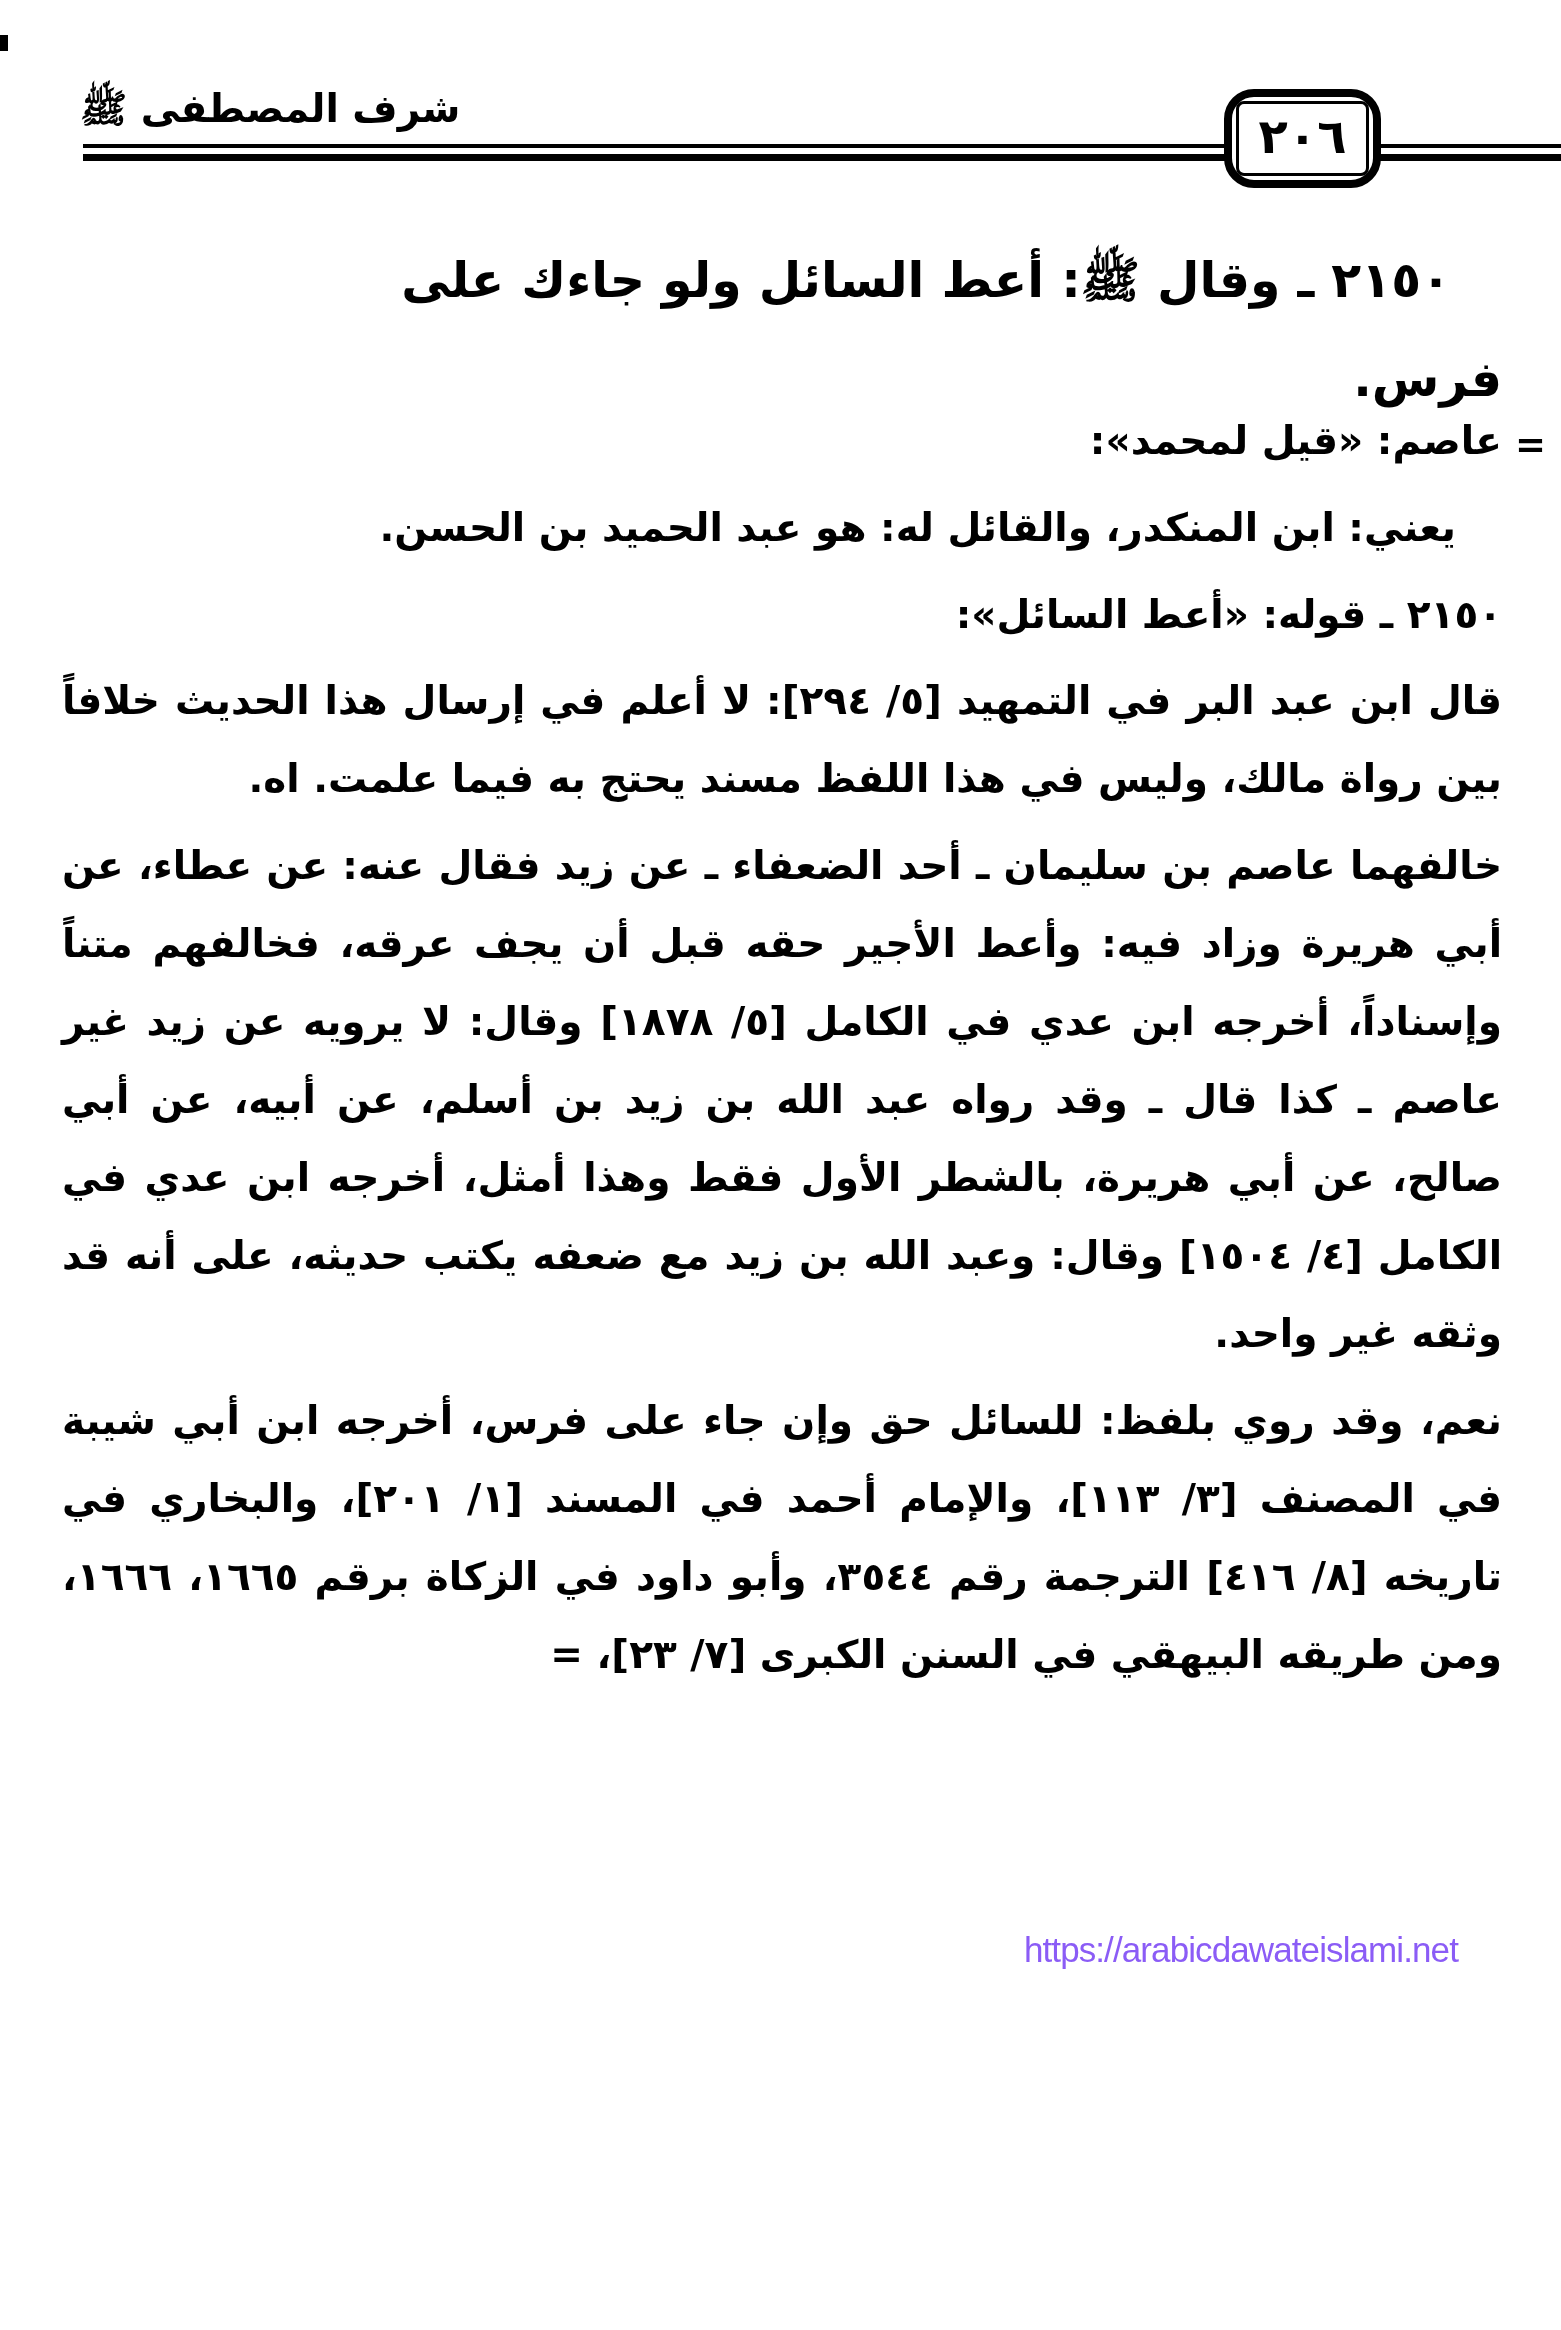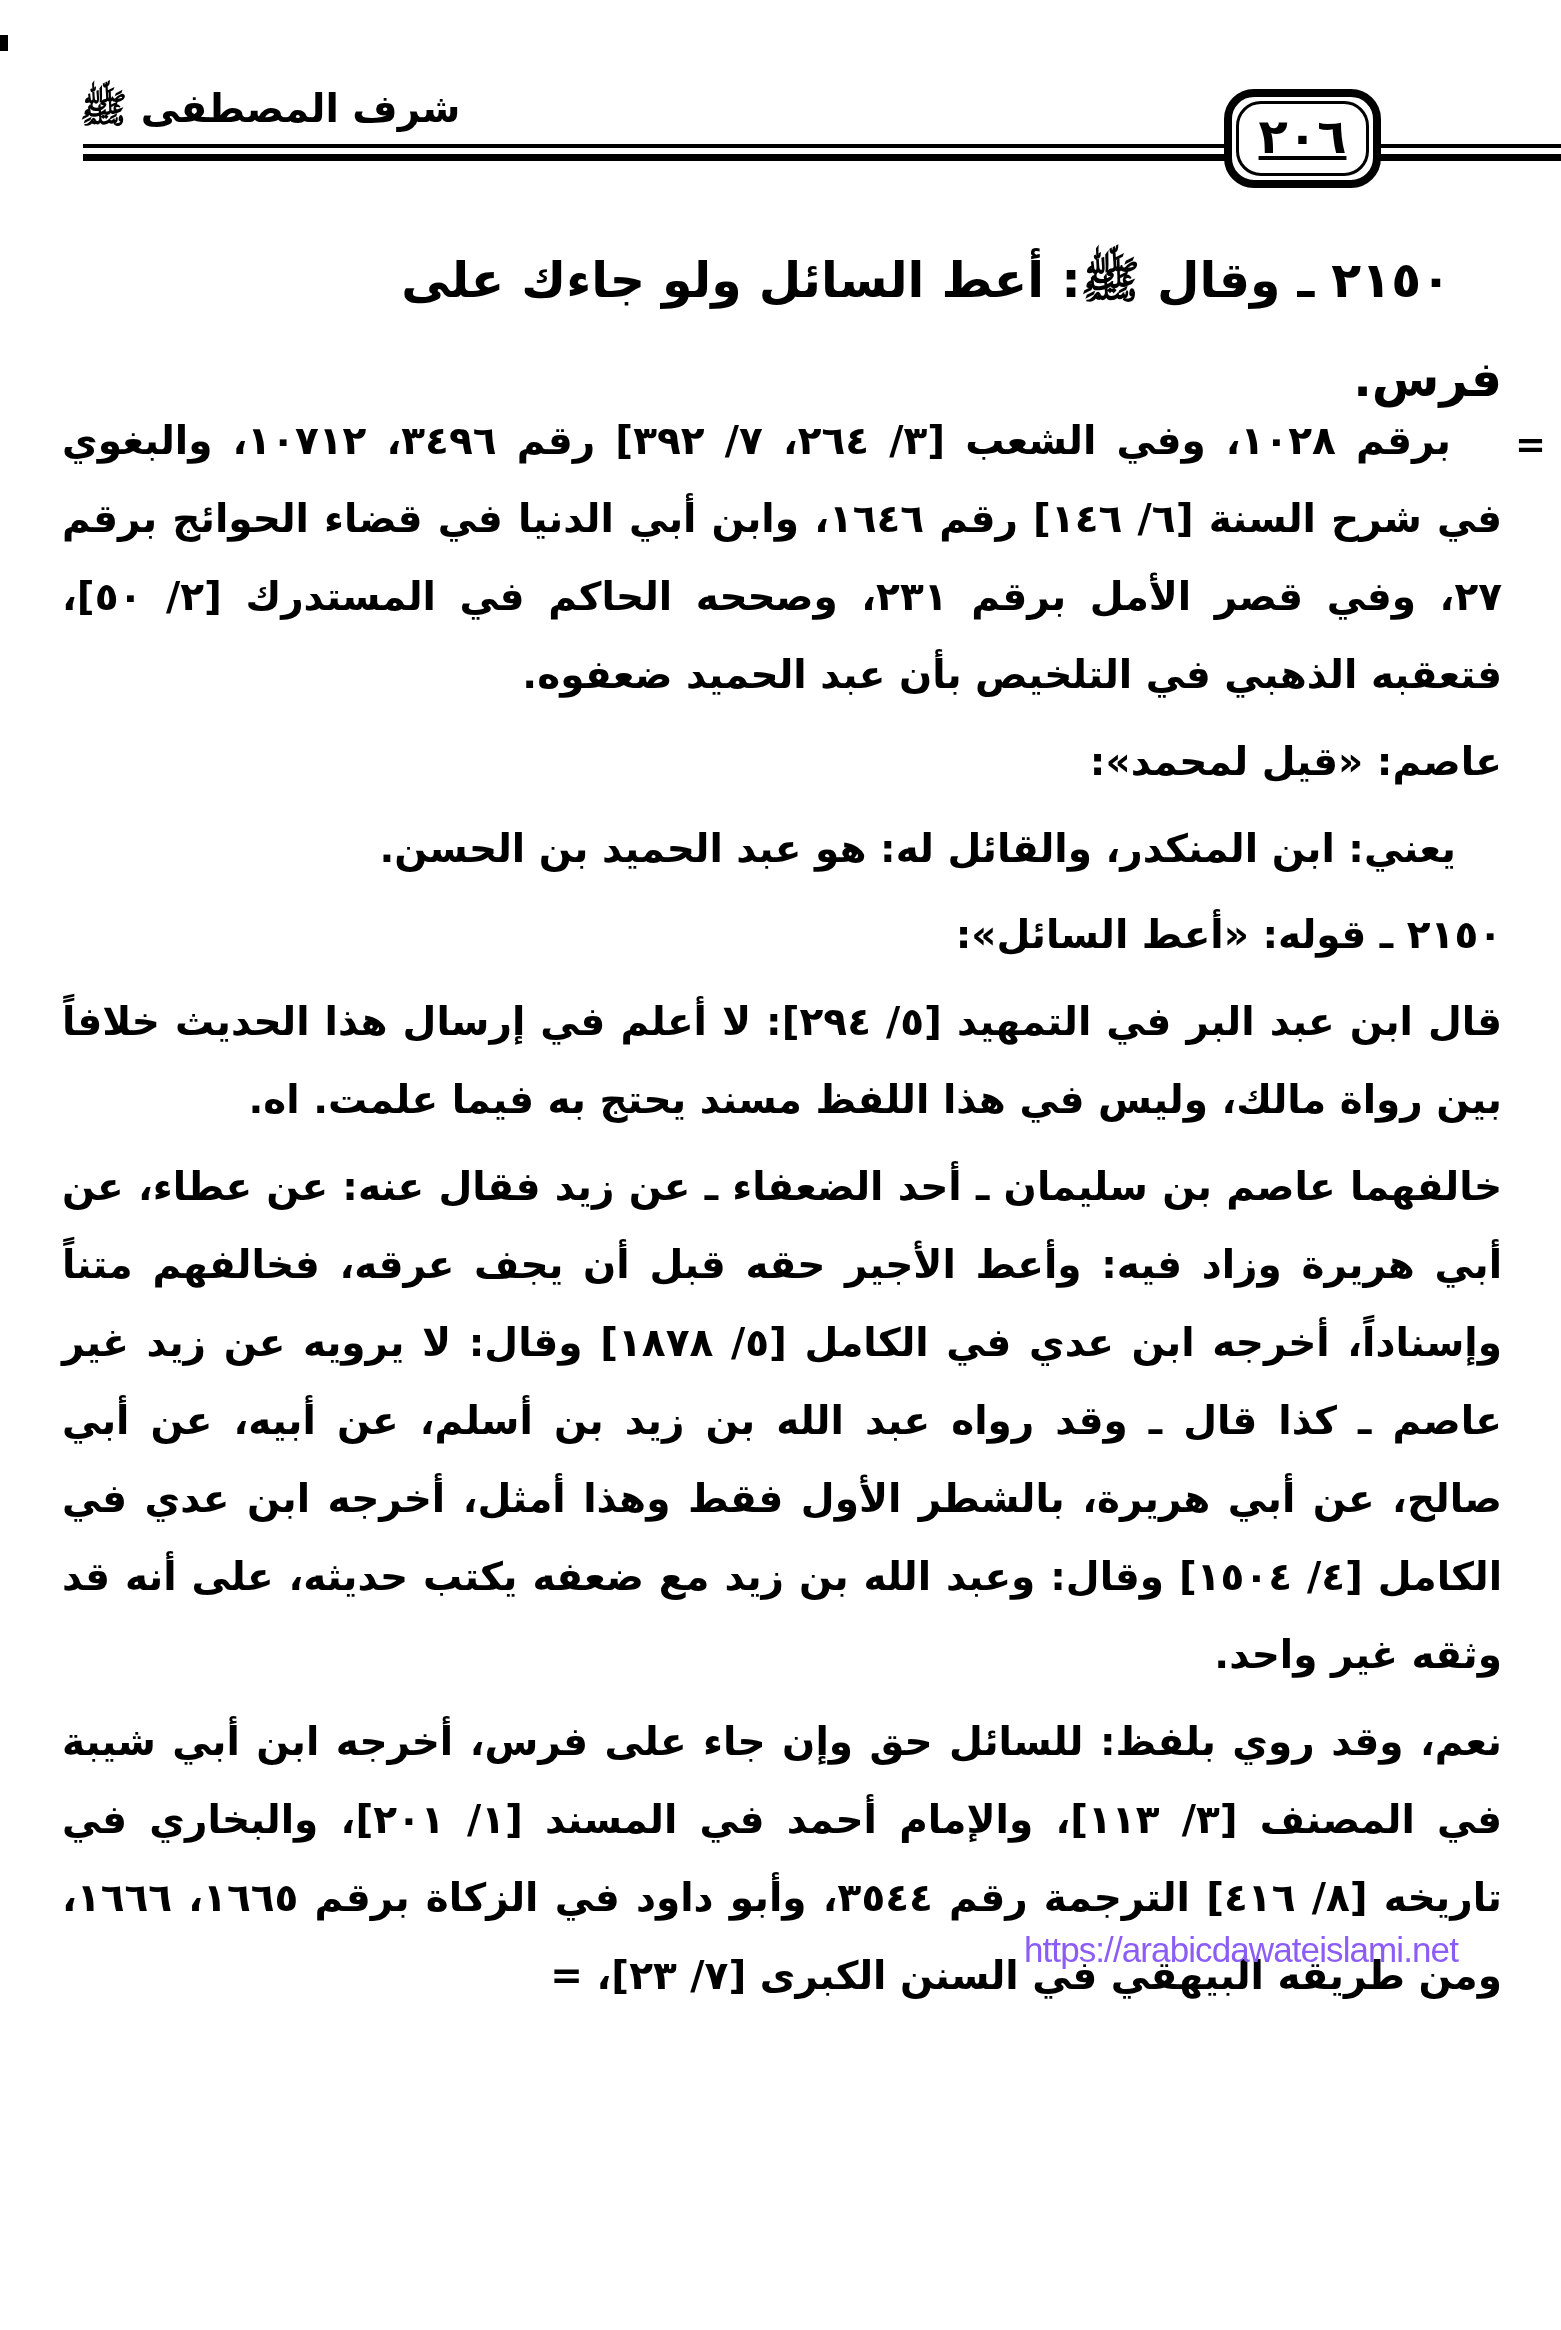"٢٠٦" .pagenum-frame { border-radius: 25px -> 8px; text-decoration: underline -> none }
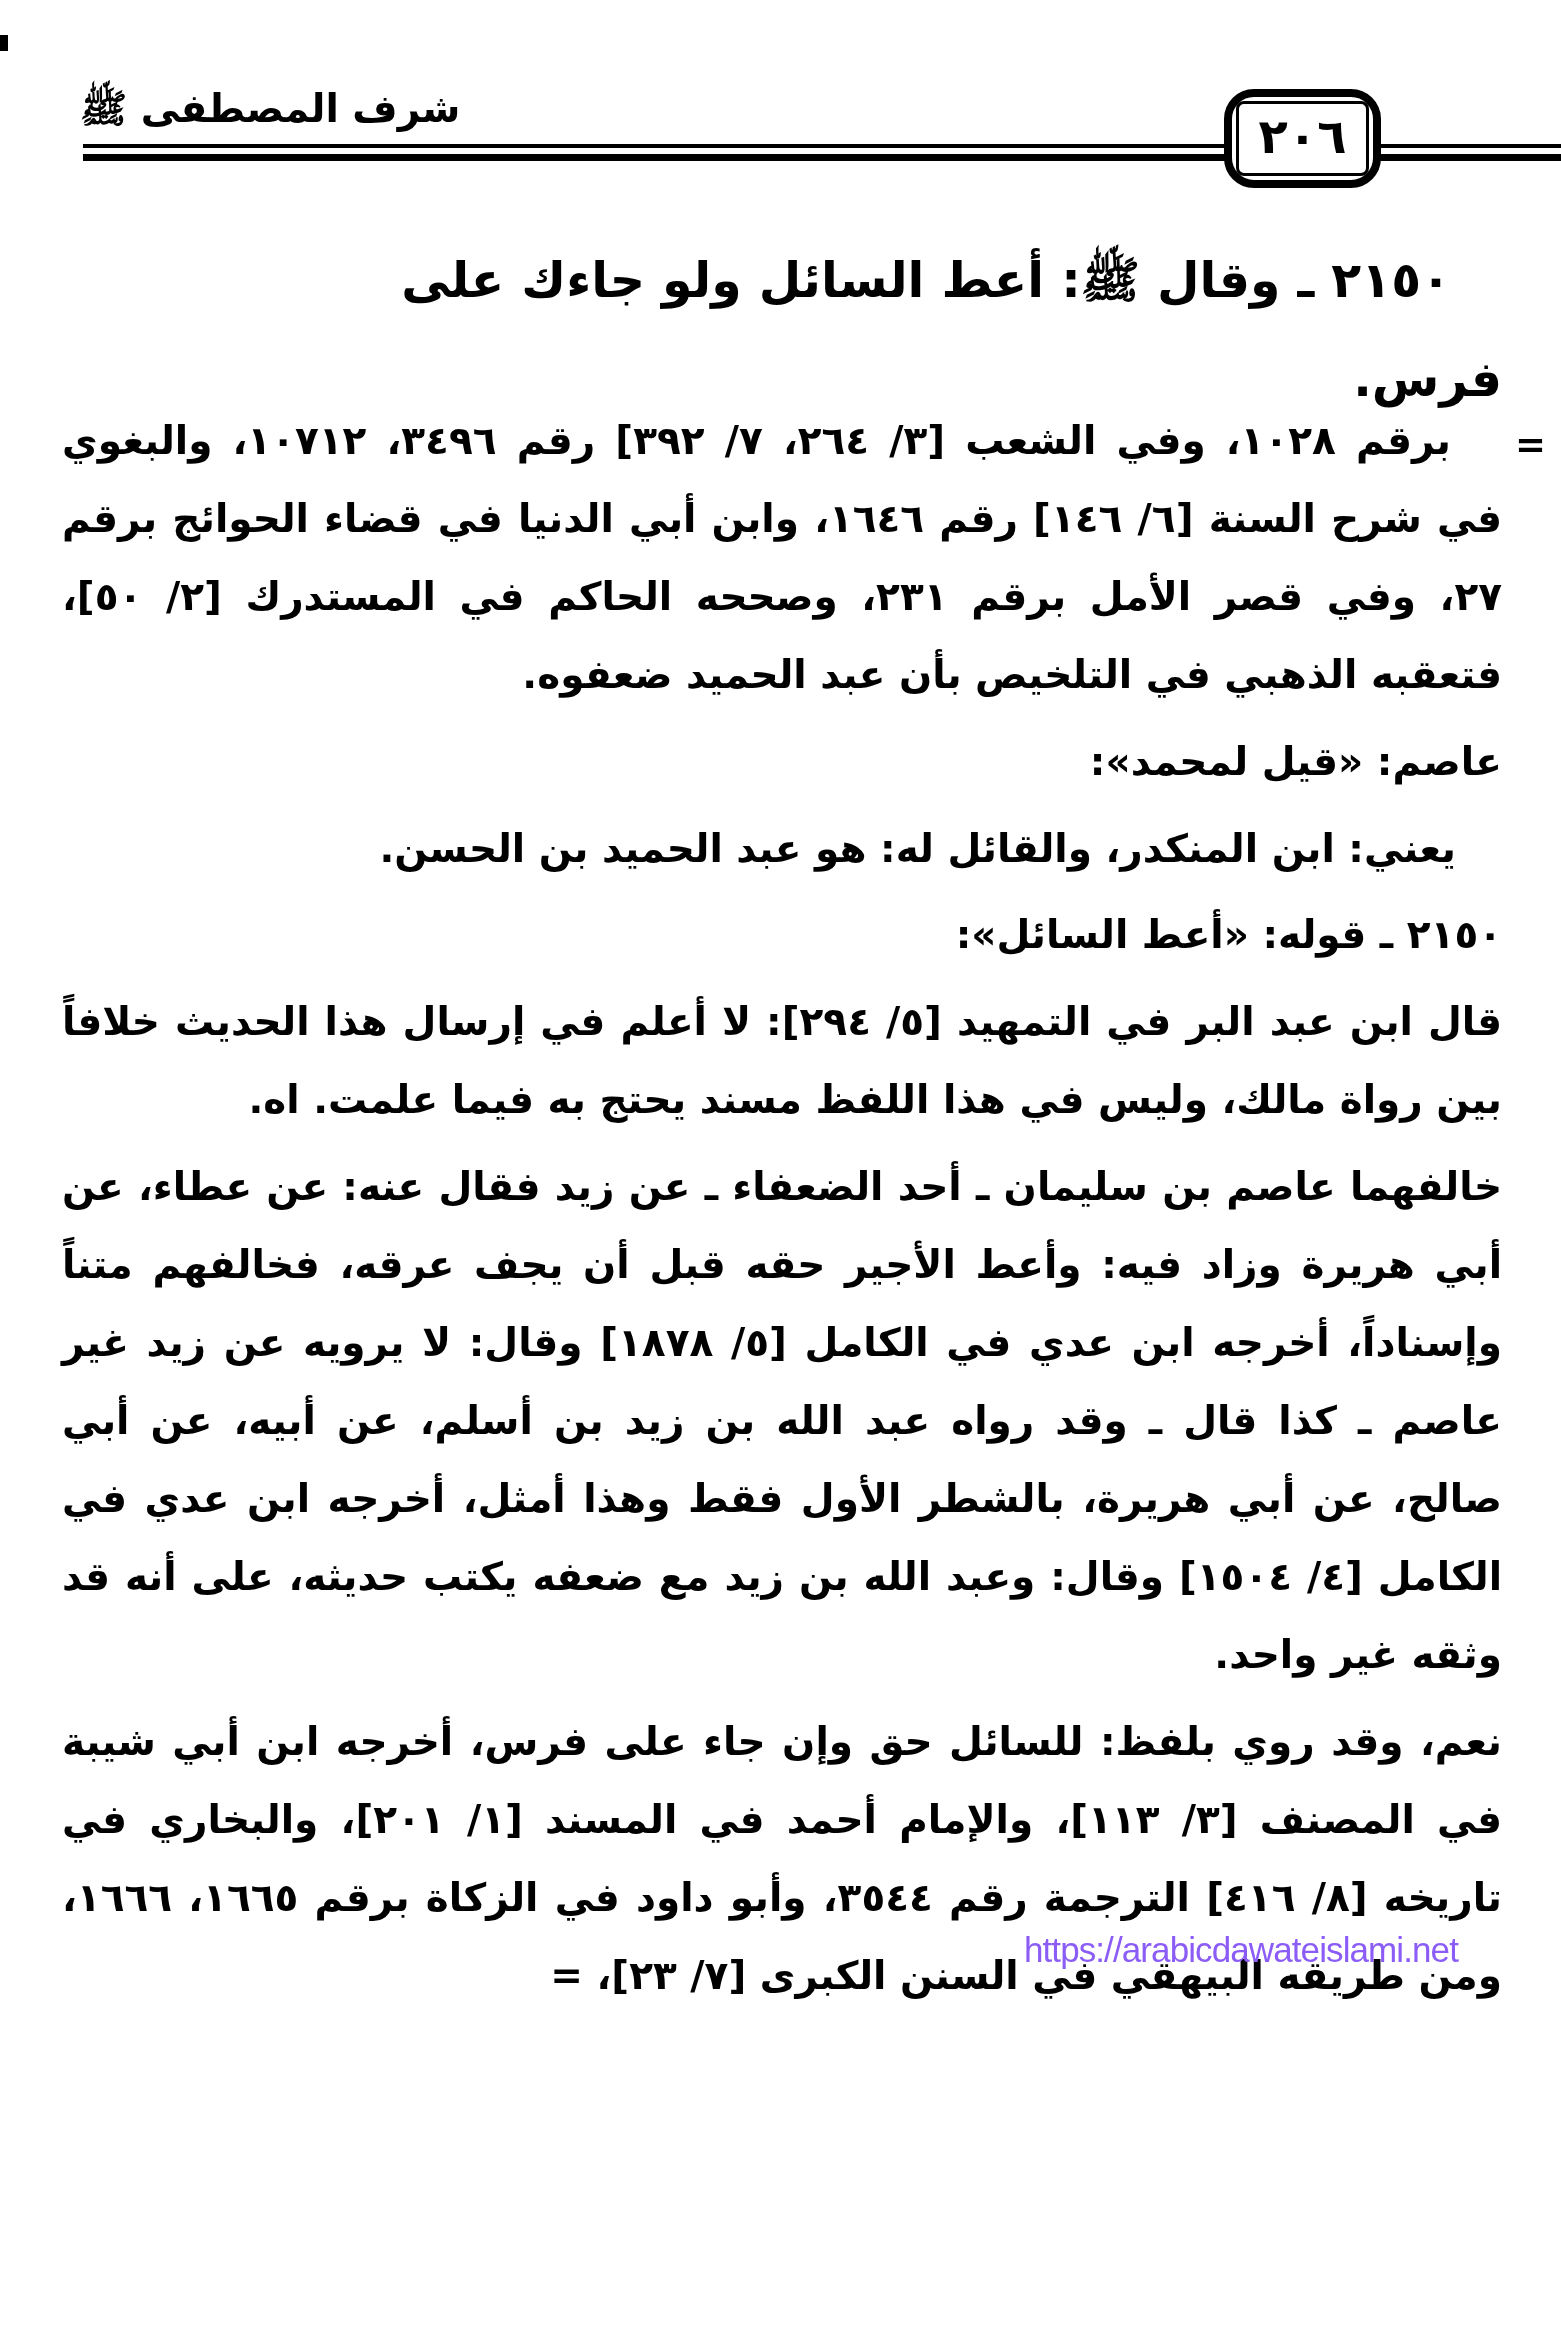"برقم ١٠٢٨، وفي الشعب [٣/" p.p-cont { html: <p>برقم ١٠٢٨، وفي الشعب [٣/ ٢٦٤، ٧/ ٣٩٢] رقم ٣٤٩٦، ١٠٧١٢، والبغوي في شرح السنة [٦/ ١٤٦] رقم ١٦٤٦، وابن أبي الدنيا في قضاء الحوائج برقم ٢٧، وفي قصر الأمل برقم ٢٣١، وصححه الحاكم في المستدرك [٢/ ٥٠]، فتعقبه الذهبي في التلخيص بأن عبد الحميد ضعفوه.</p> -> none }
